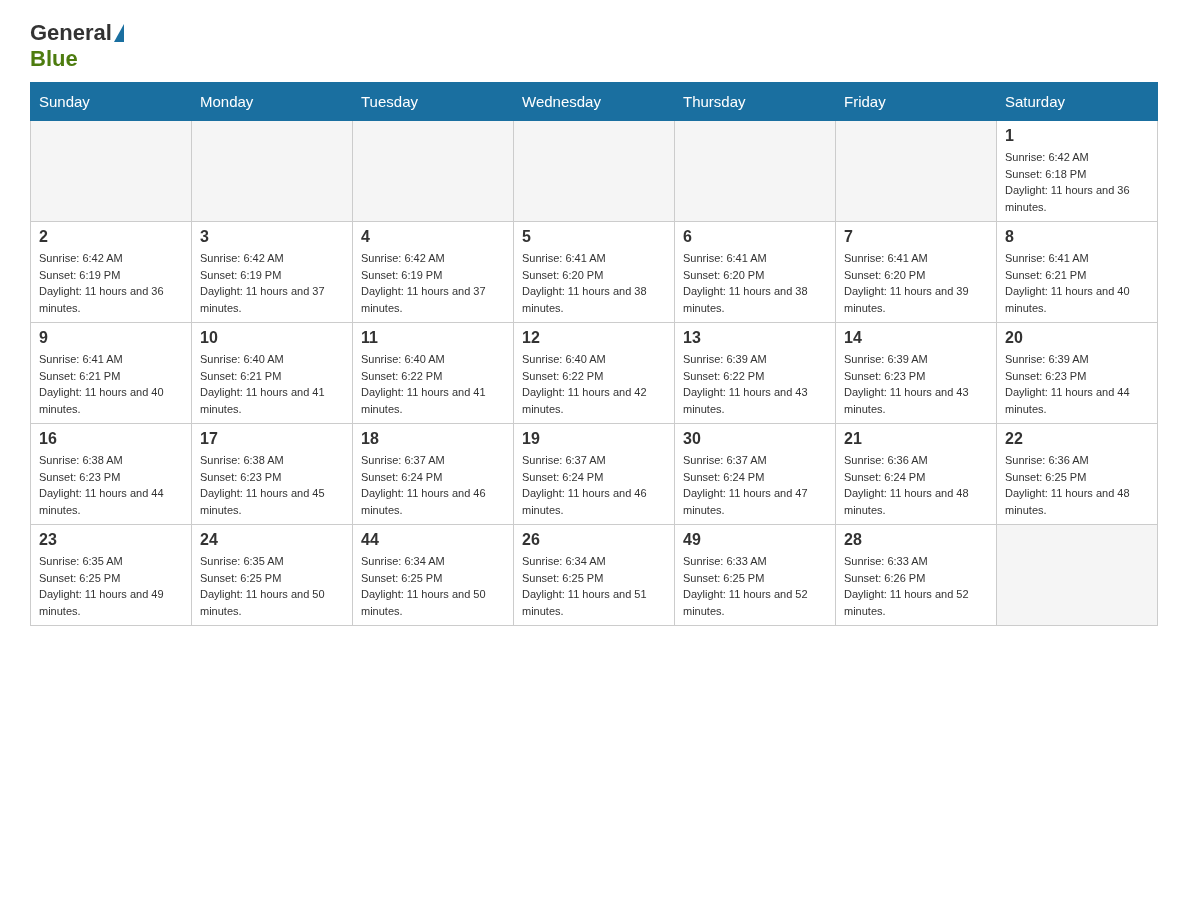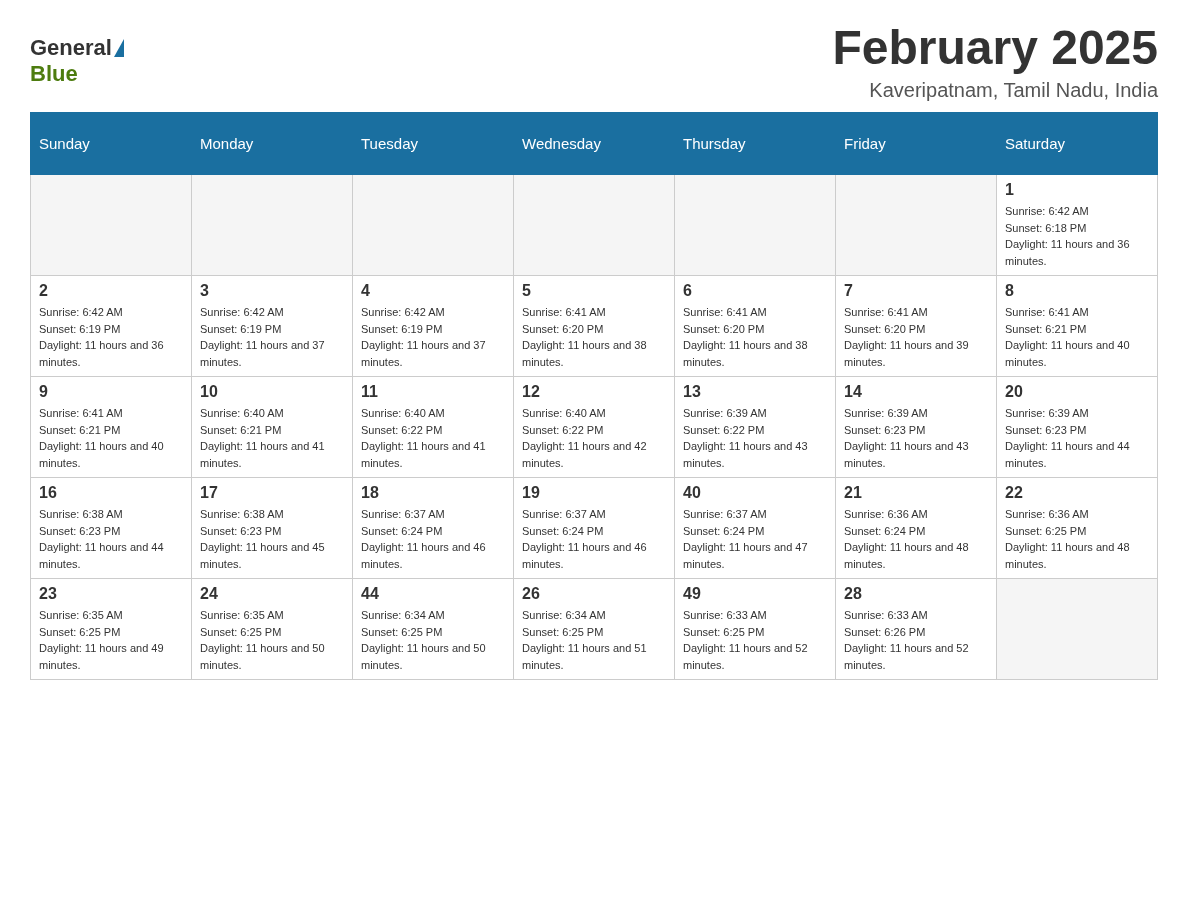"General" .header-row { align-items: center -> flex-start }
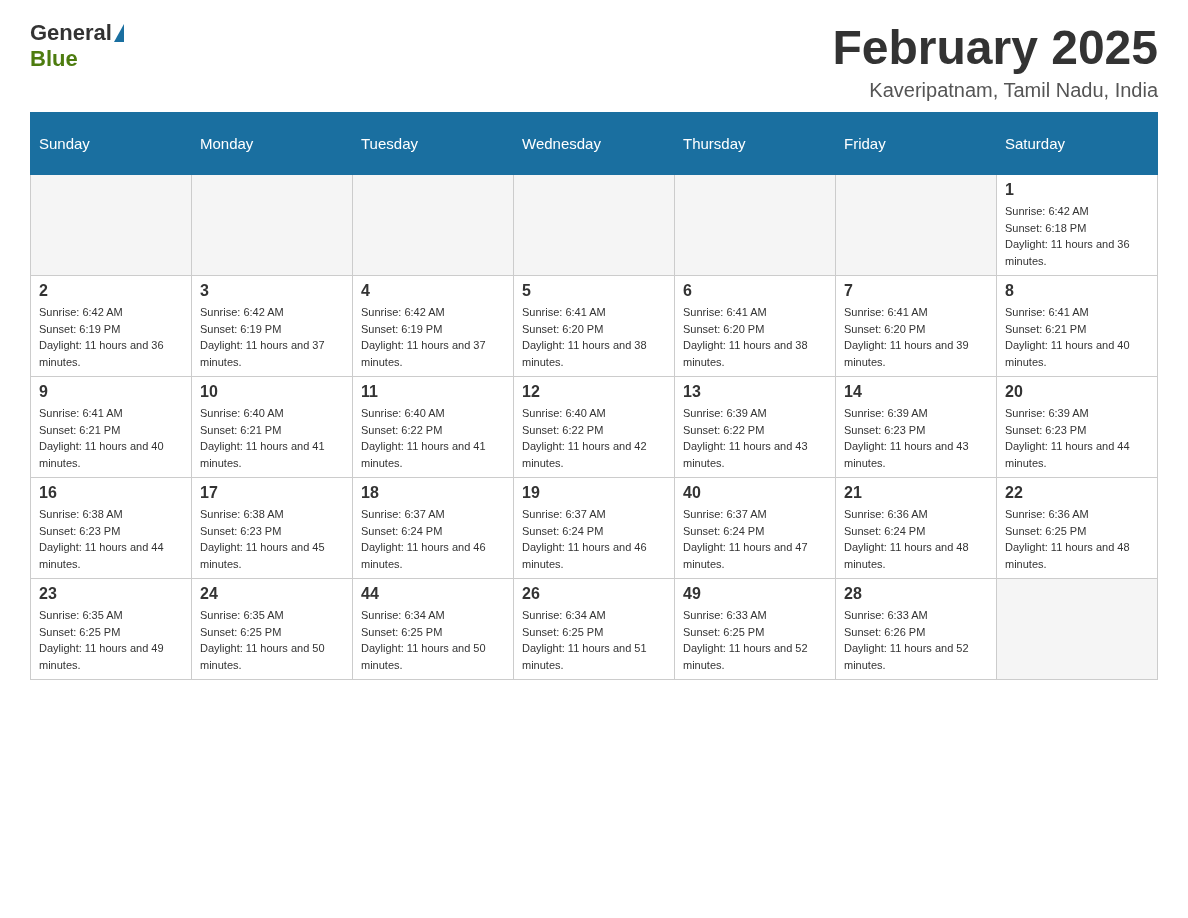"February 2025" div.title-section { html: <div> <div>February 2025</div> <div>Kaveripatnam, Tamil Nadu, India</div> </div> -> none }
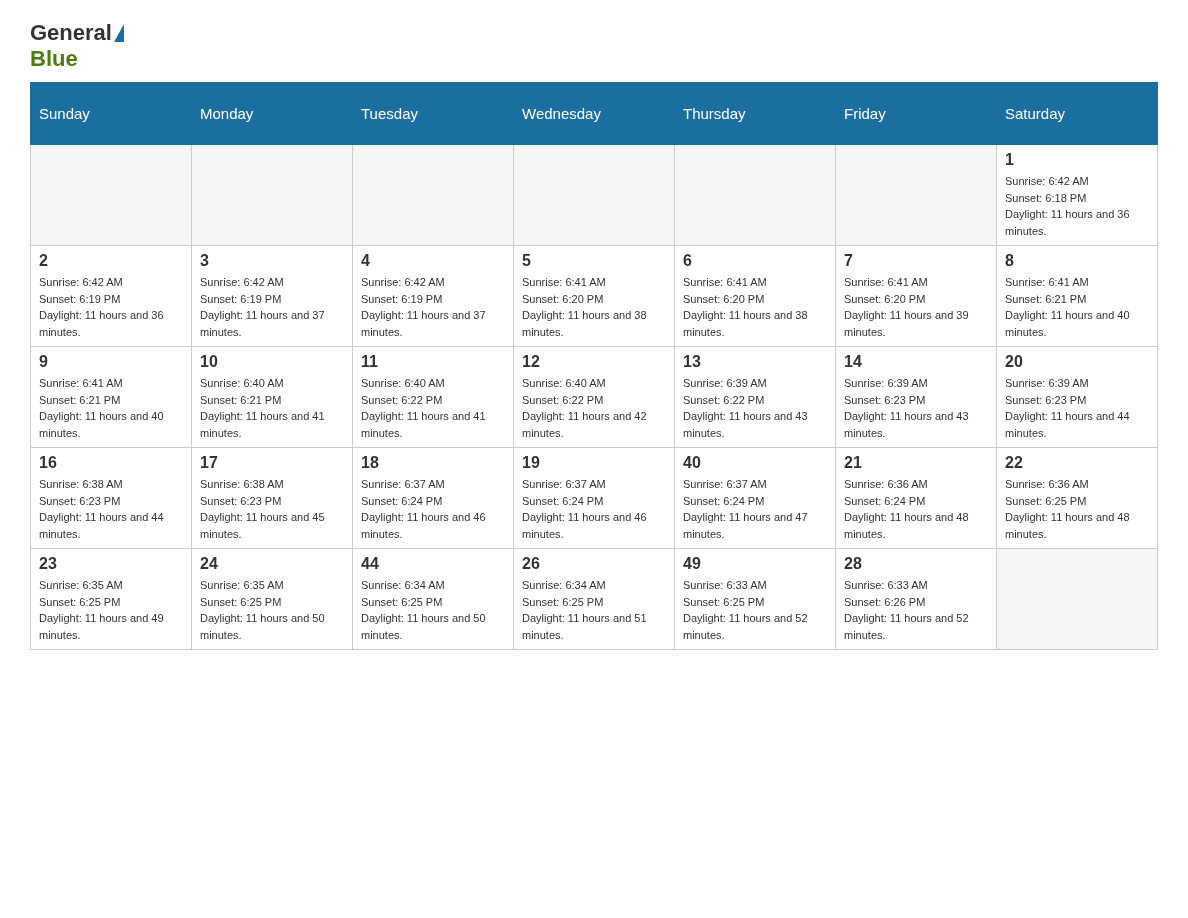"Sunday" .calendar thead th { padding: 22px 8px -> 10px 8px }
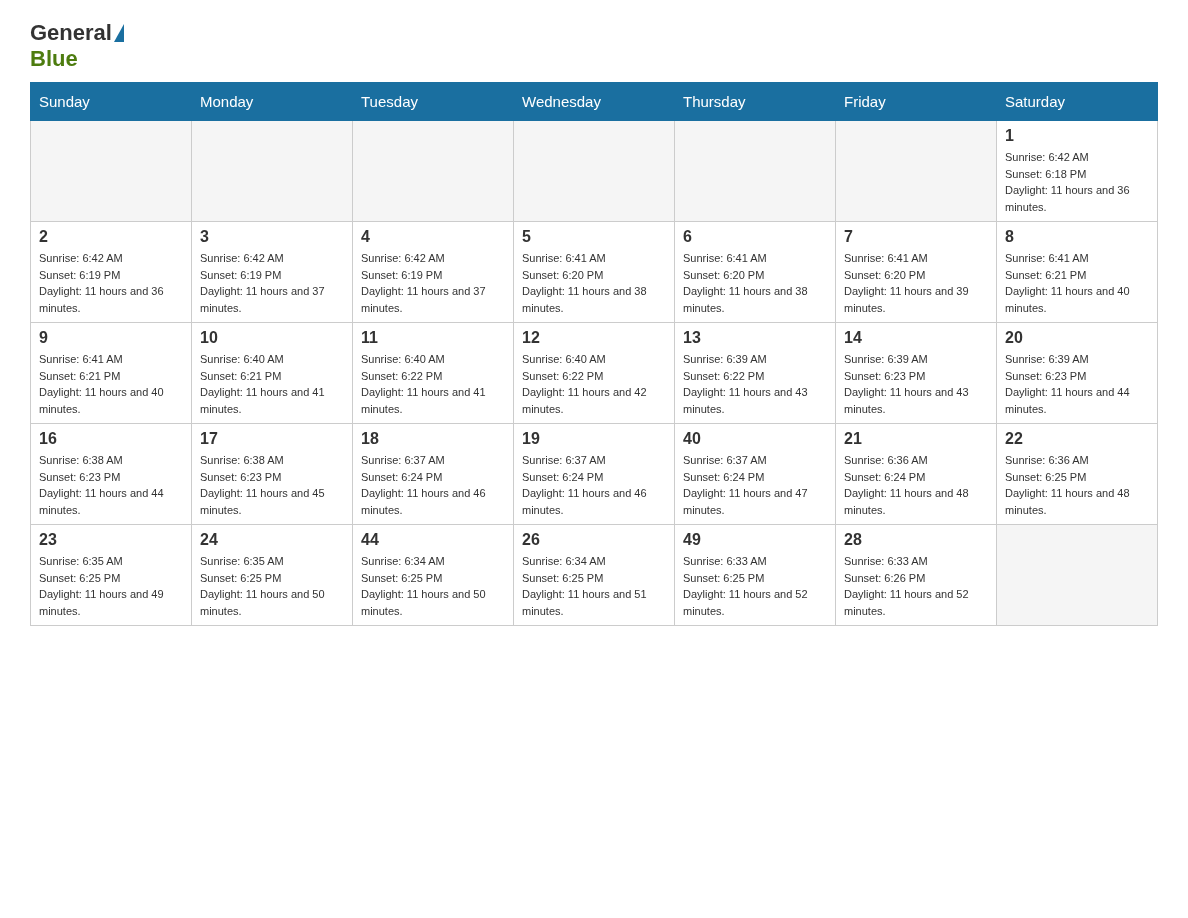"40" div.day-number { text: 40 -> 30 }
